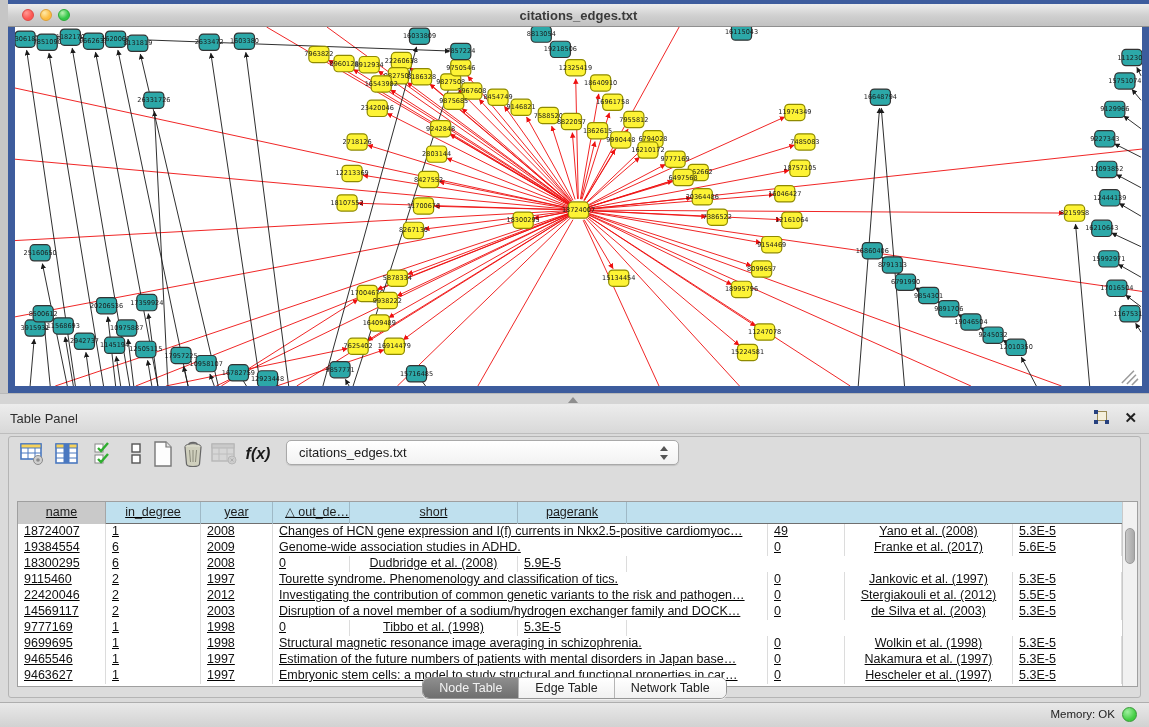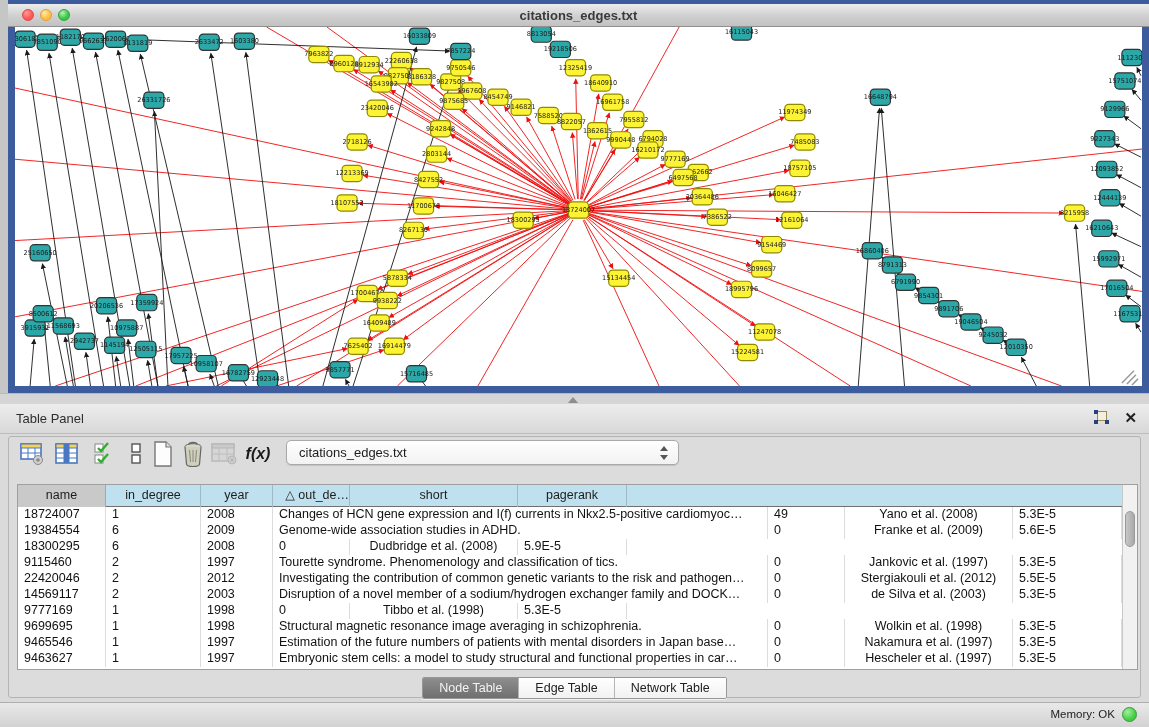"Table Panel" .panel-title { margin-left: 16px -> 10px }
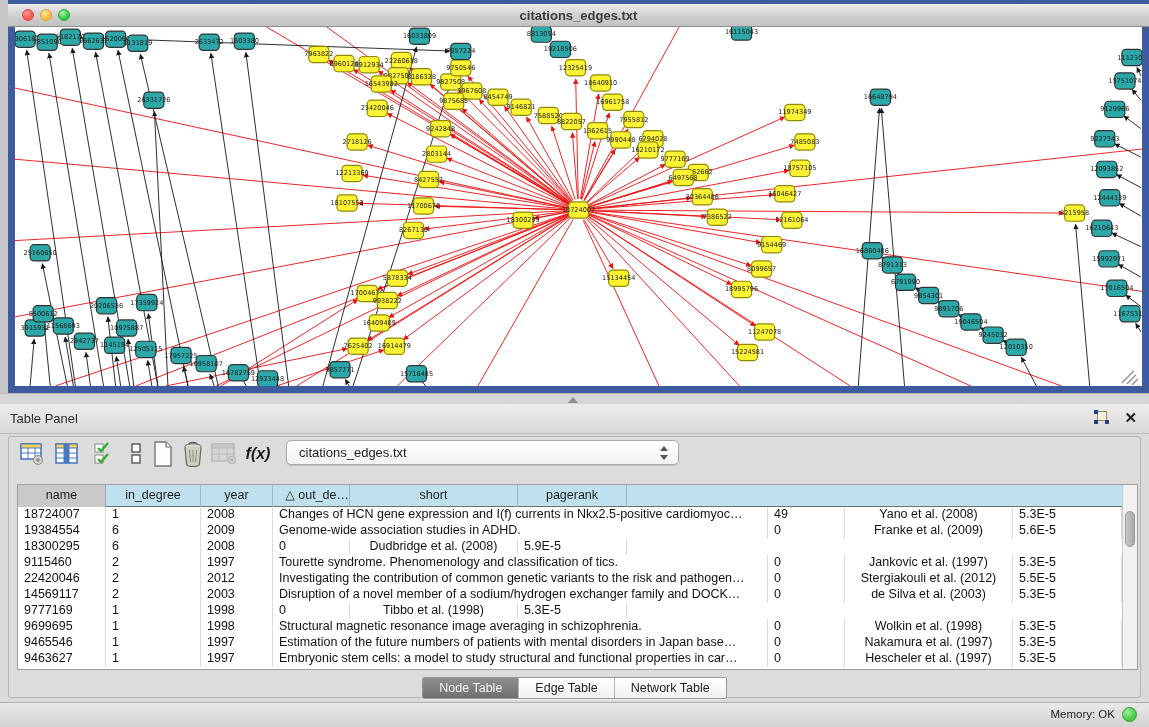"name" .table-box { text-decoration: none -> underline; top: 47px -> 64px }
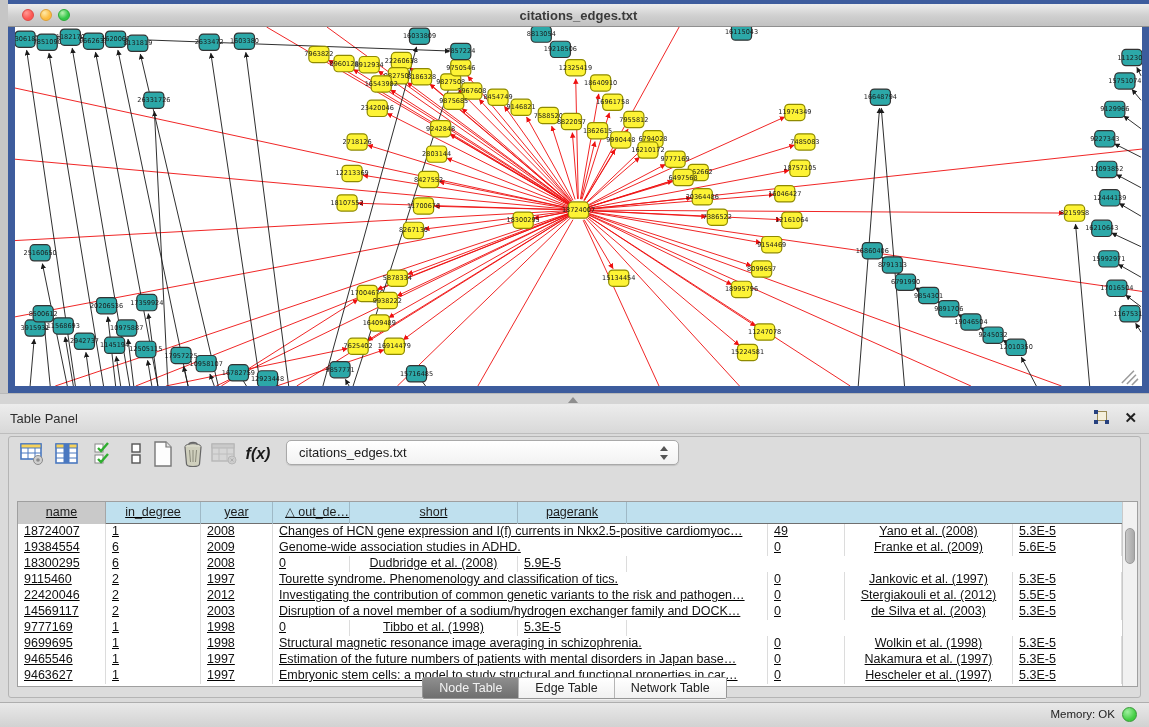"Franke et al. (2009)" div.td { text: 2009 -> 2017 }
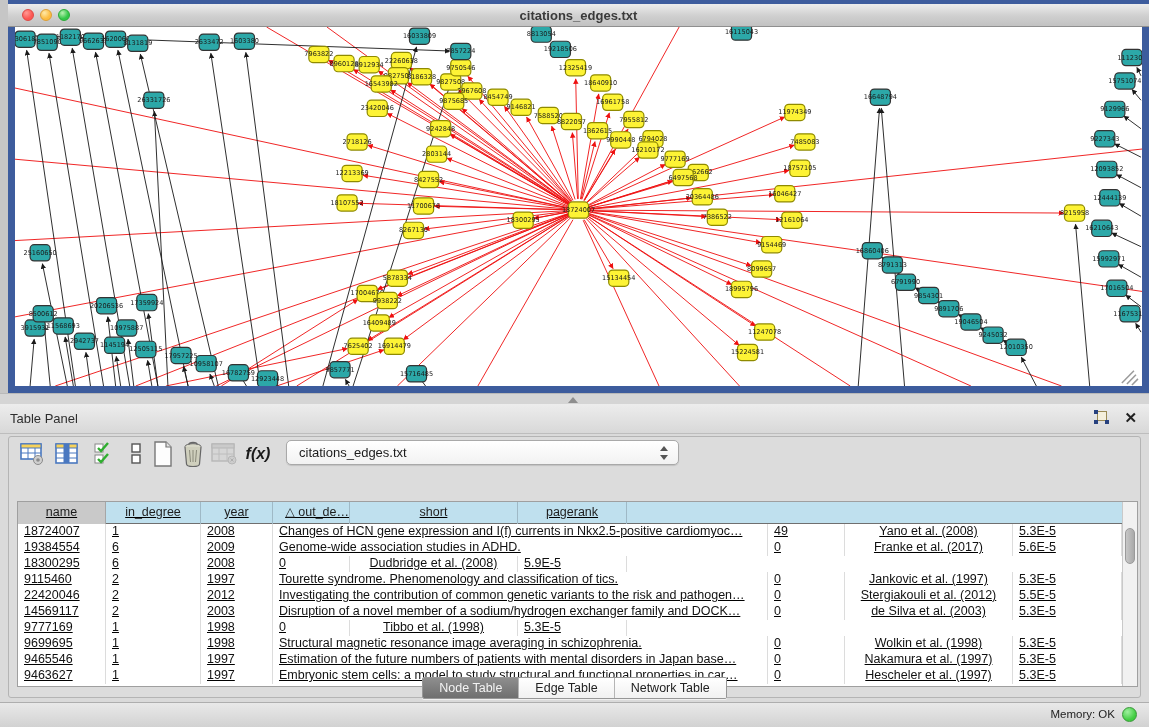"Node Table" .seggroup { border-radius: 2px -> 7px }
